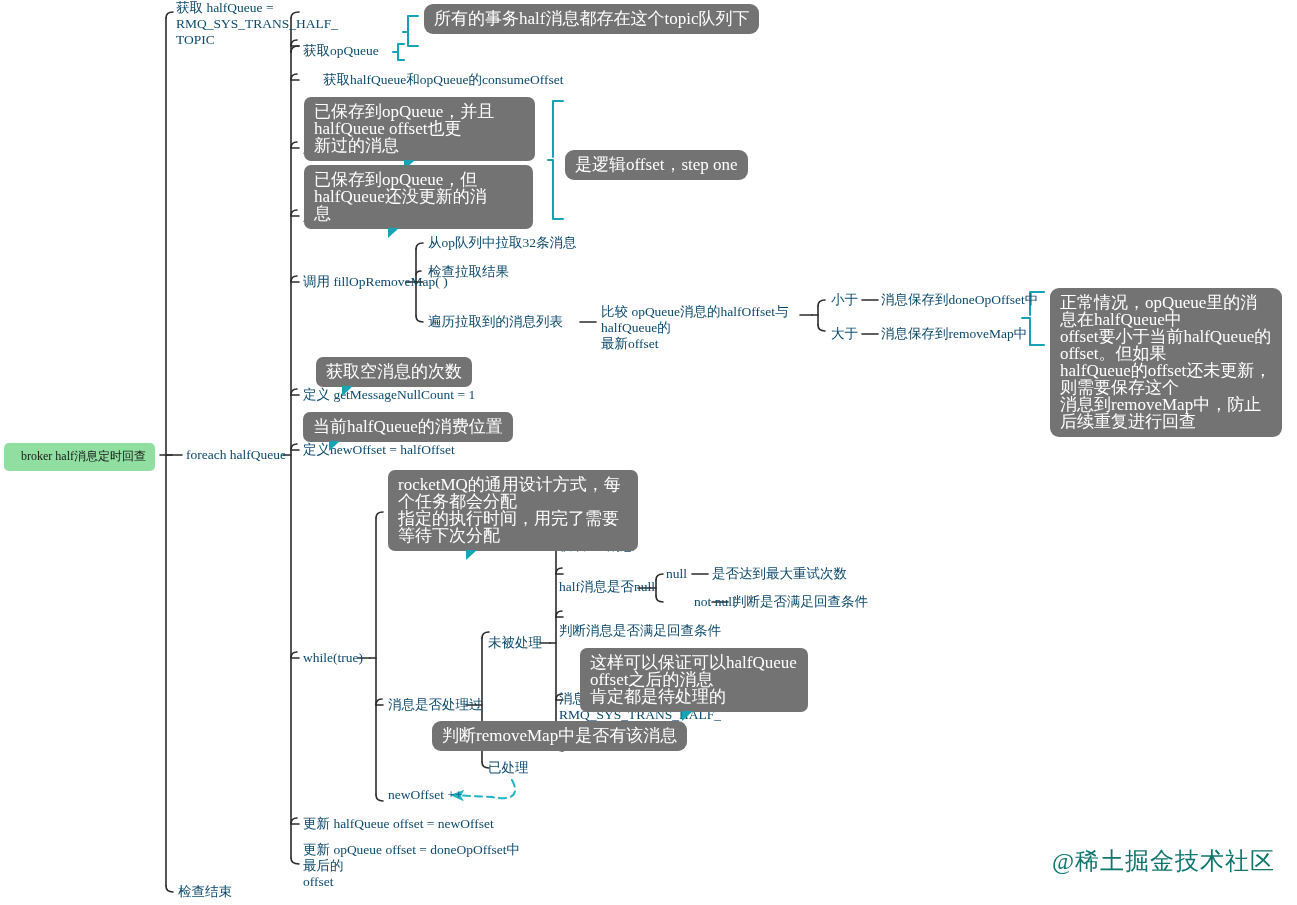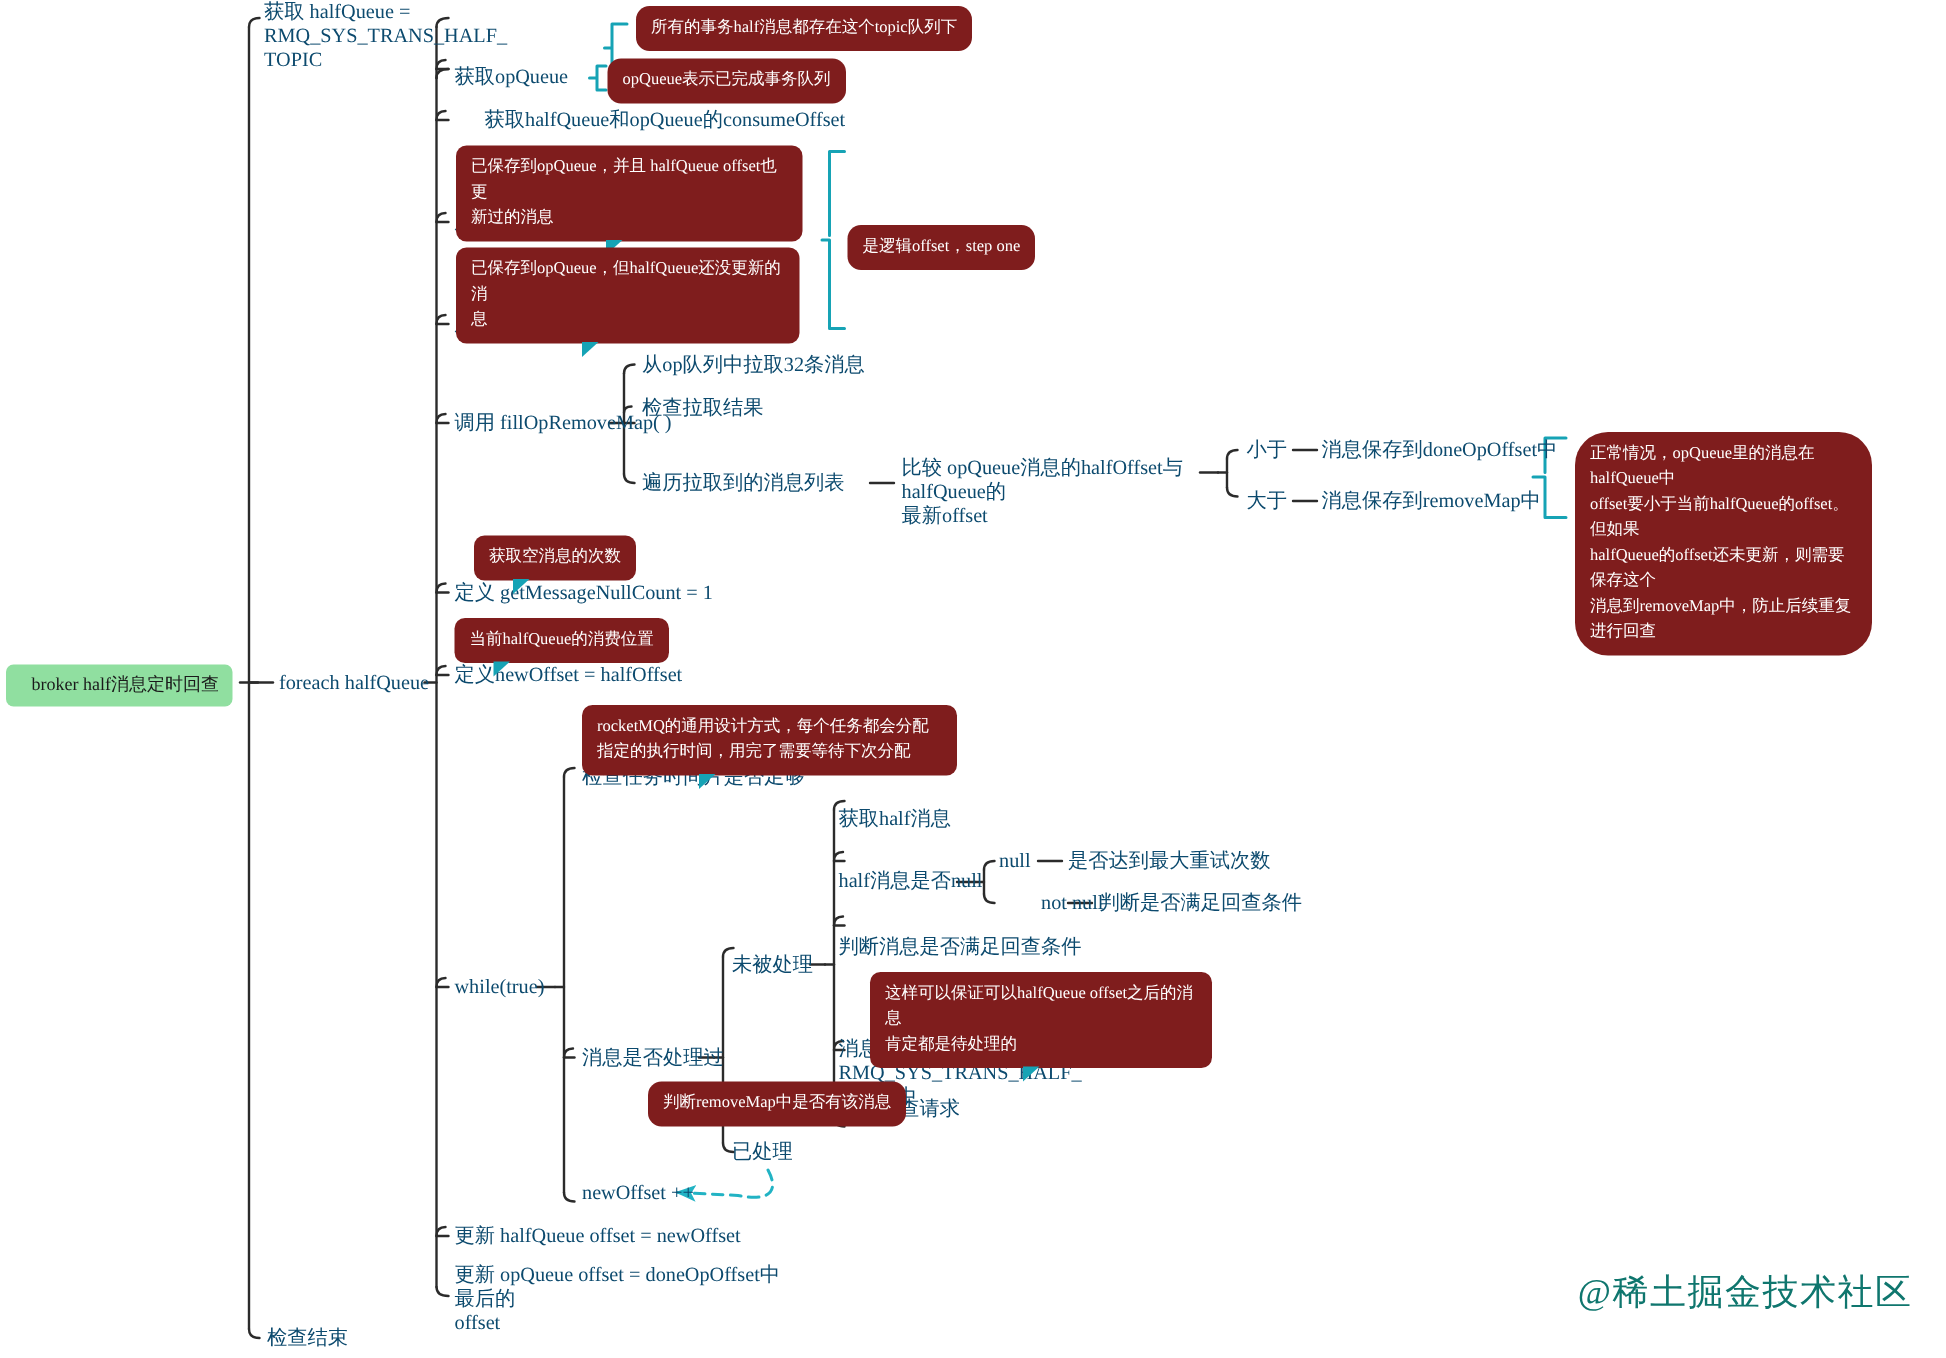"所有的事务half消息都存在这个topic队列下" .callout { background: #7f1d1d -> #737373; font-size: 11px -> 17px }
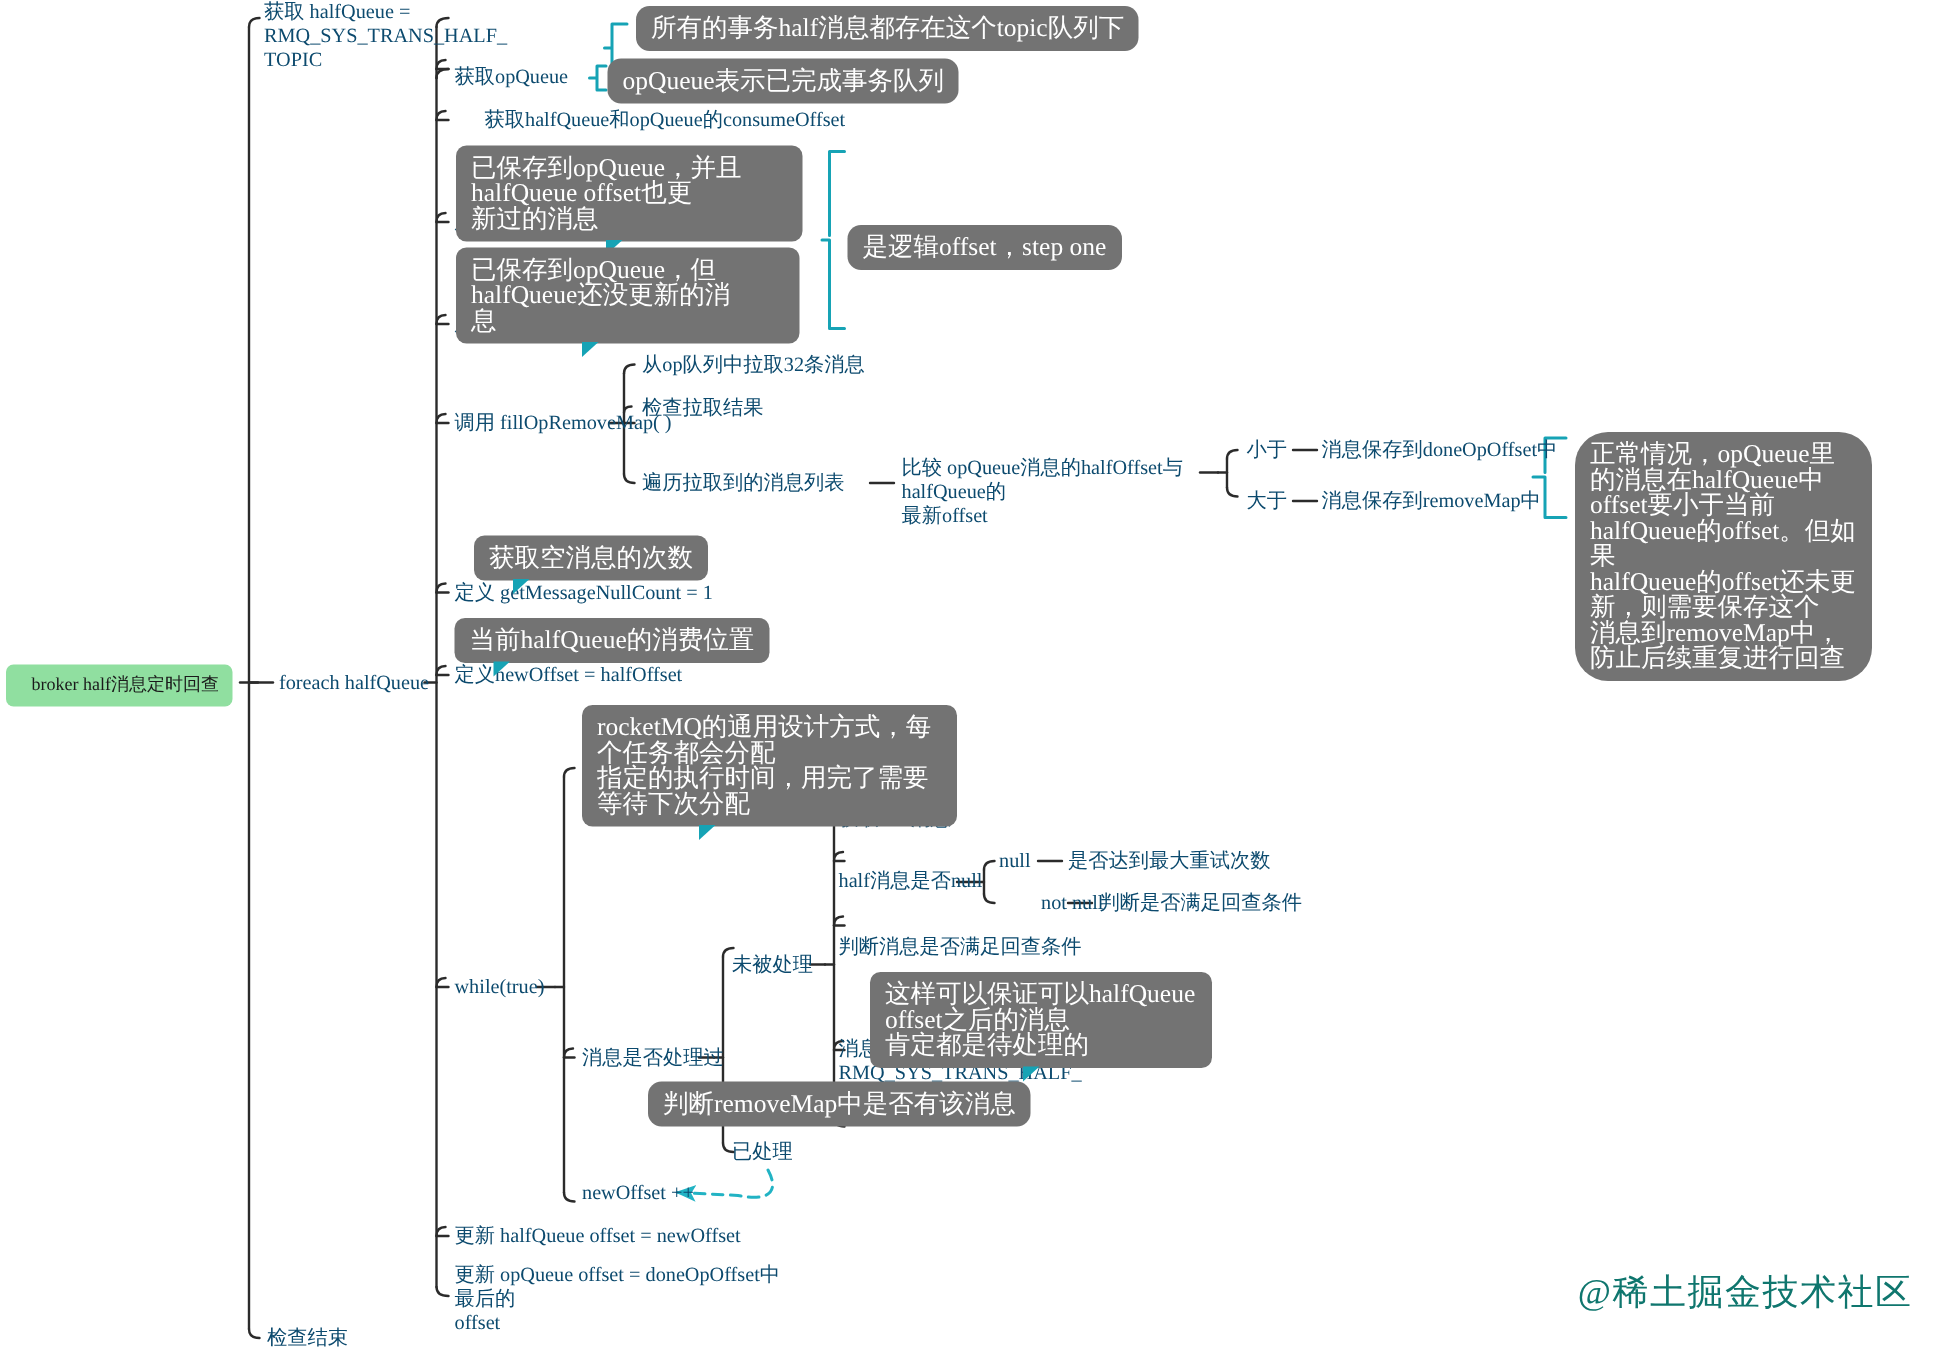"opQueue表示已完成事务队列" div.callout { html: <div>opQueue表示已完成事务队列</div> -> none }
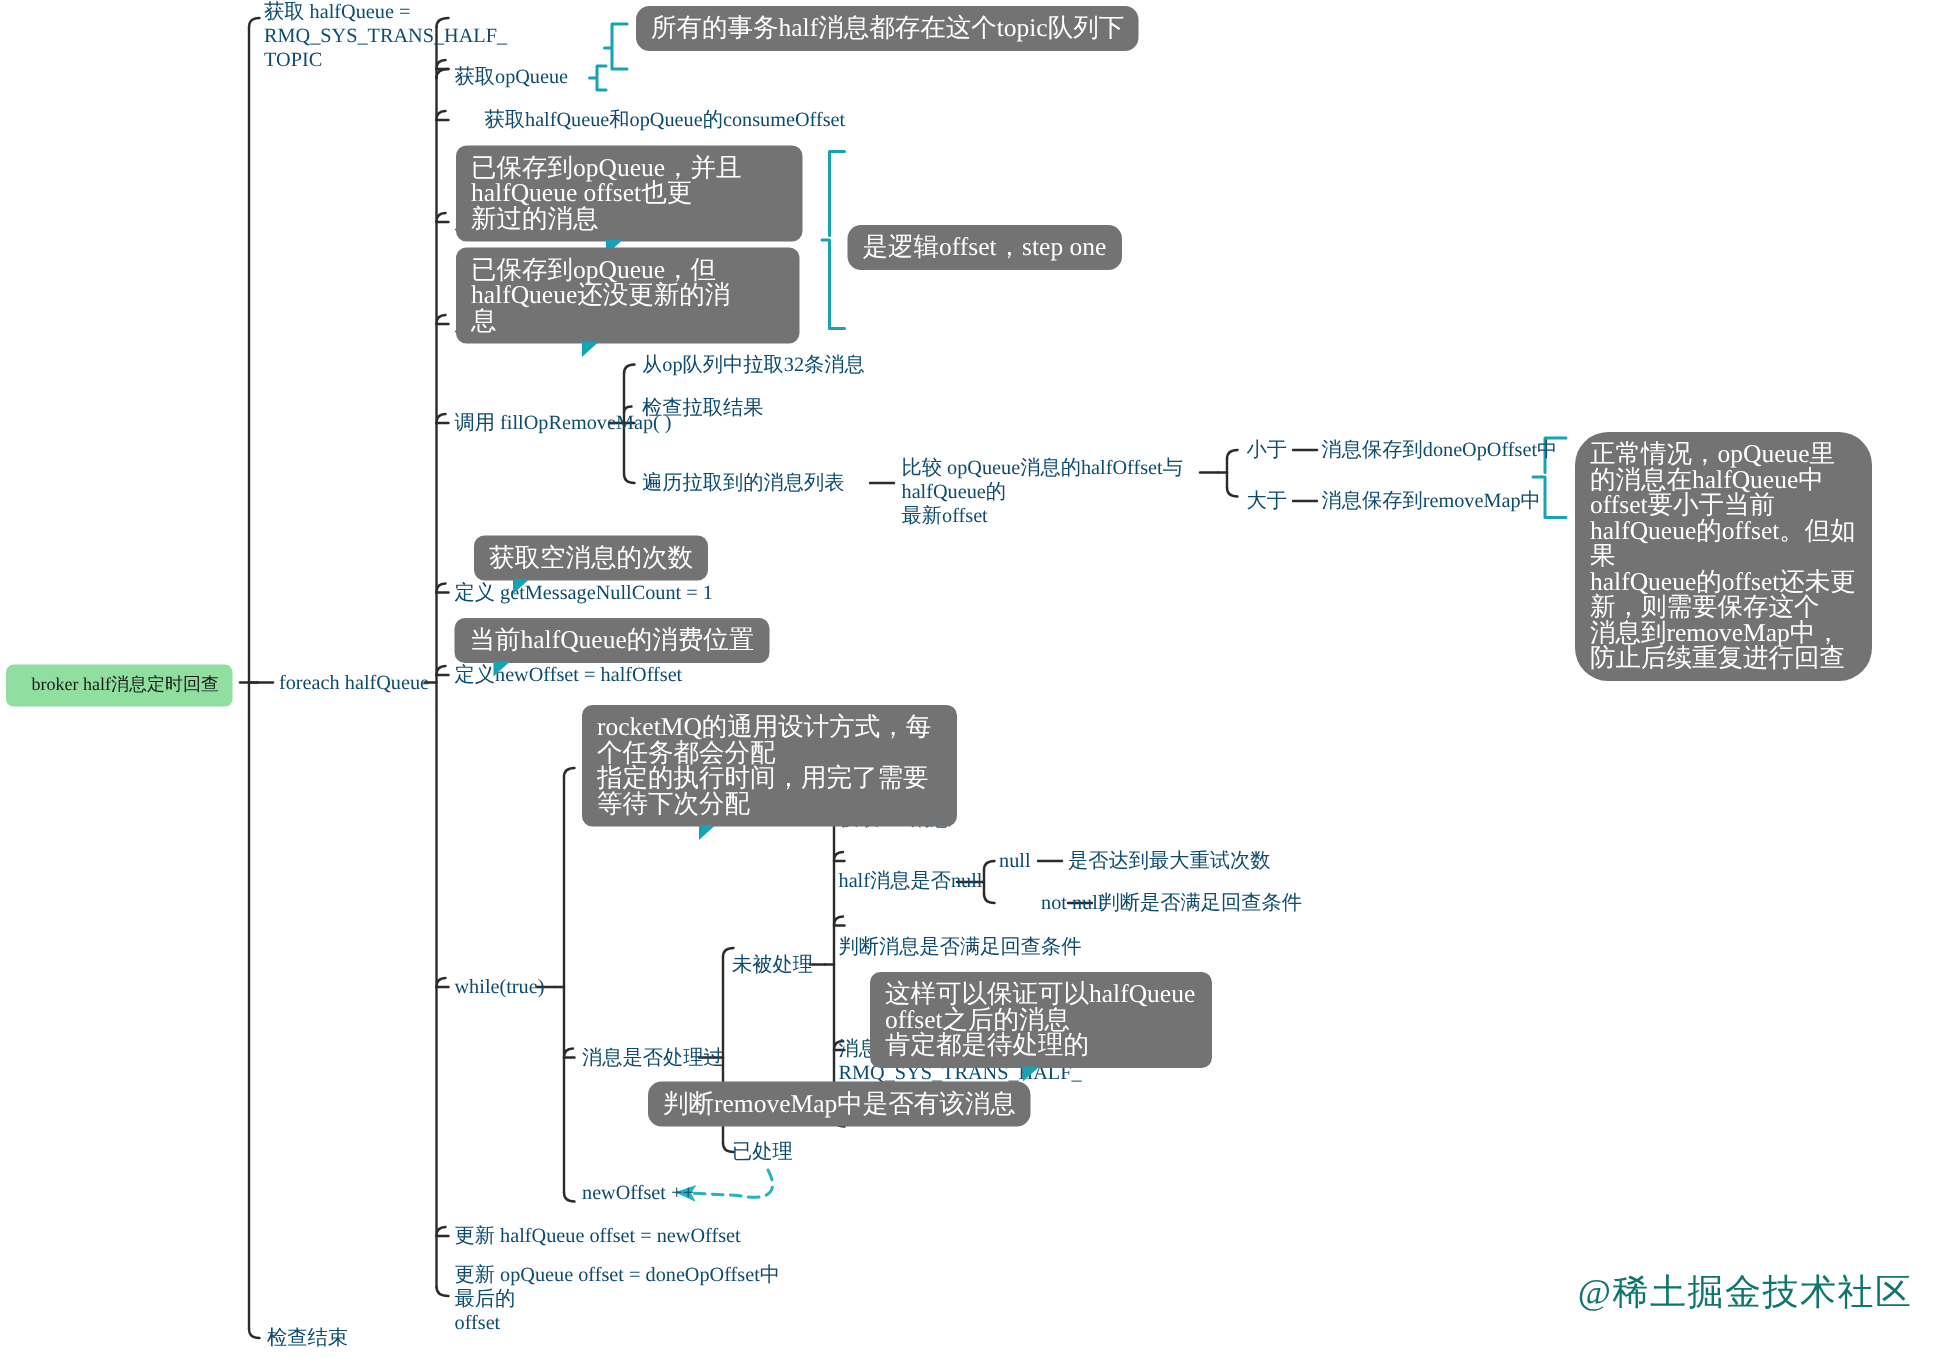"正常情况，opQueue里的消息在halfQueue中" div.callout { border-radius: 22px -> none; width: 198px -> 232px }
